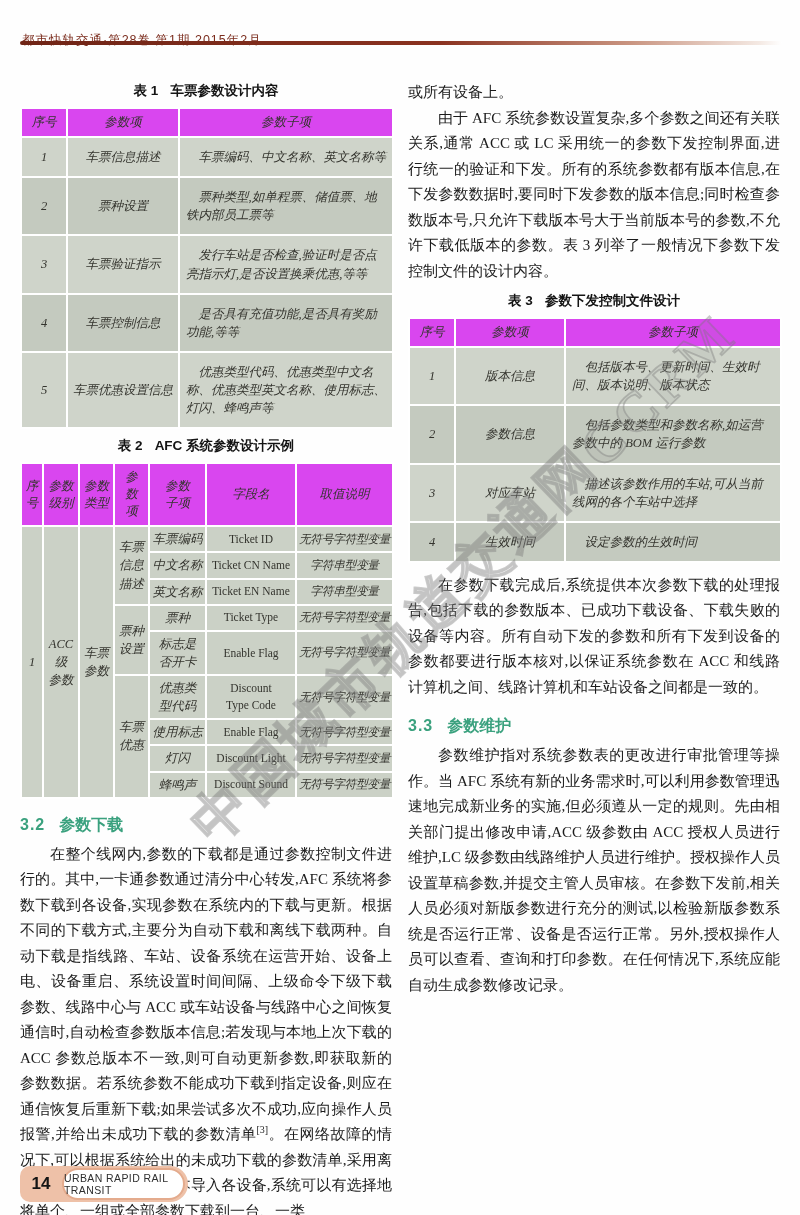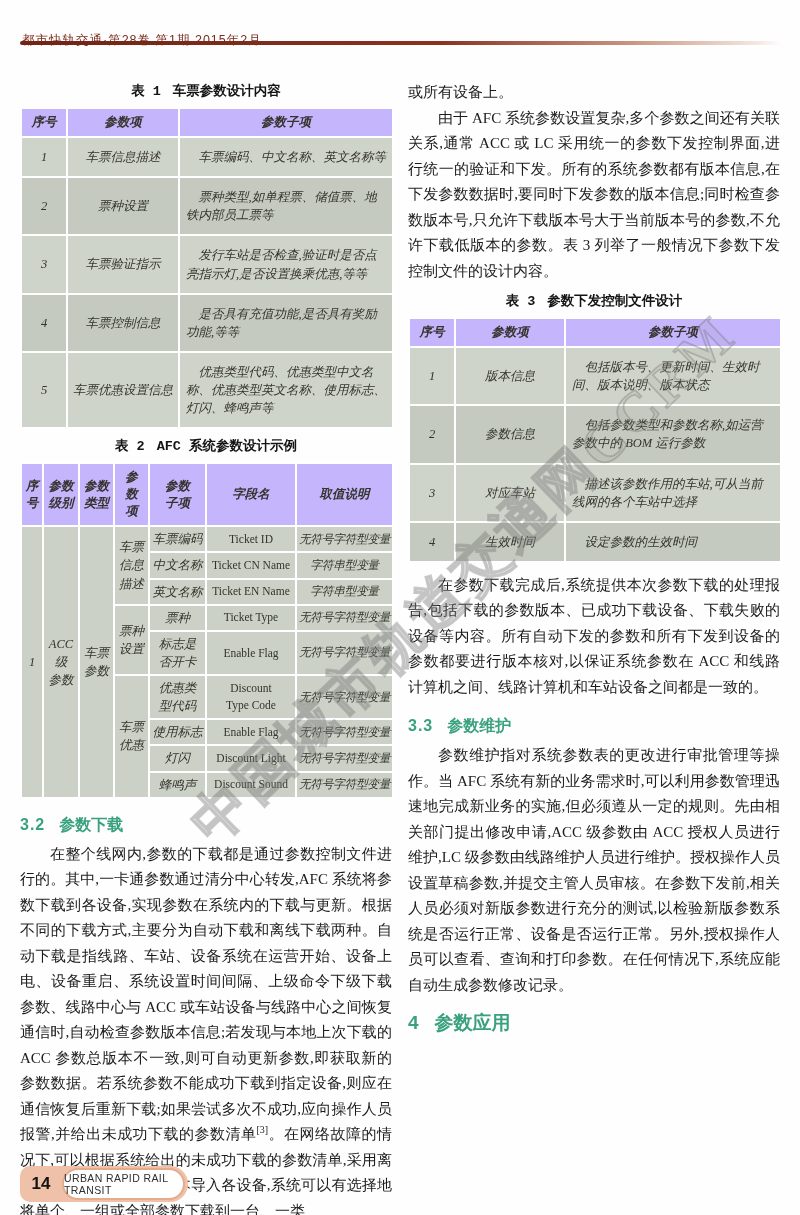"表 1 车票参数设计内容" .caption { font-family: Liberation Mono, monospace -> Liberation Sans, sans-serif }
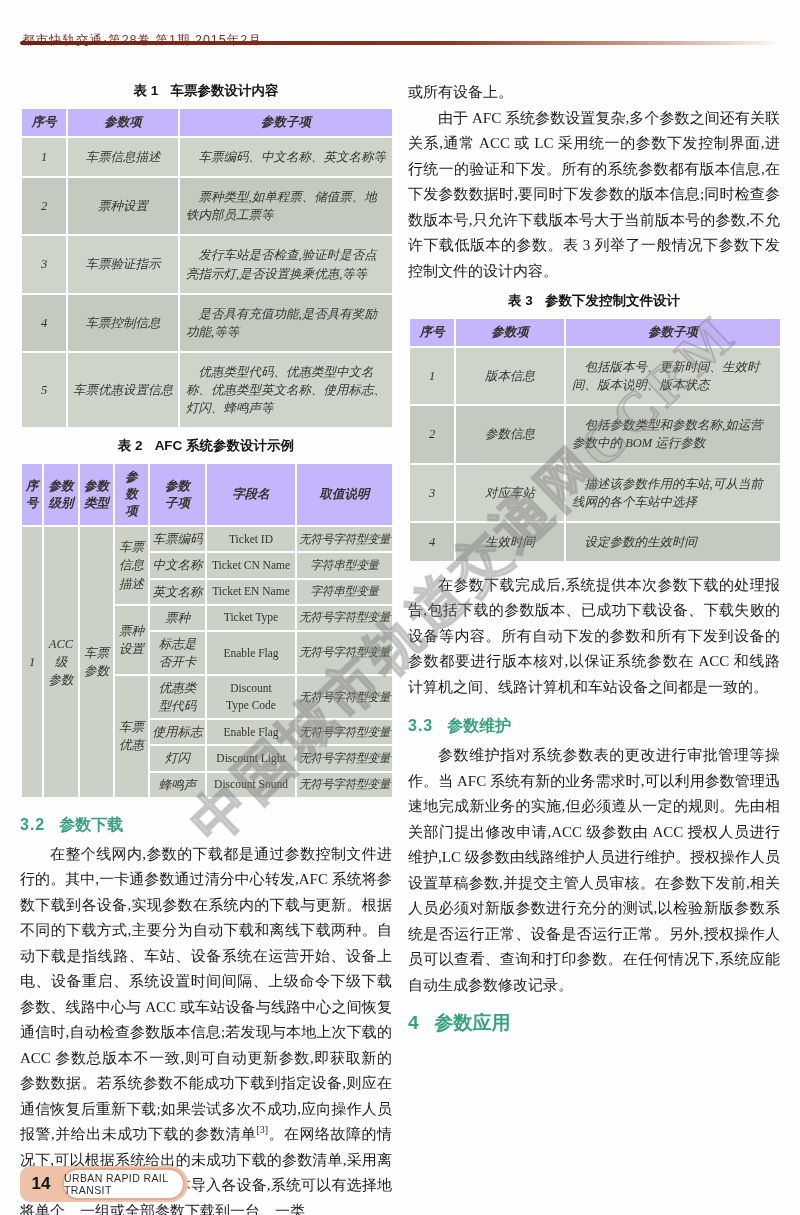"序号" table.doc th { background: #c4b5fd -> #d946ef; font-weight: bold -> normal }
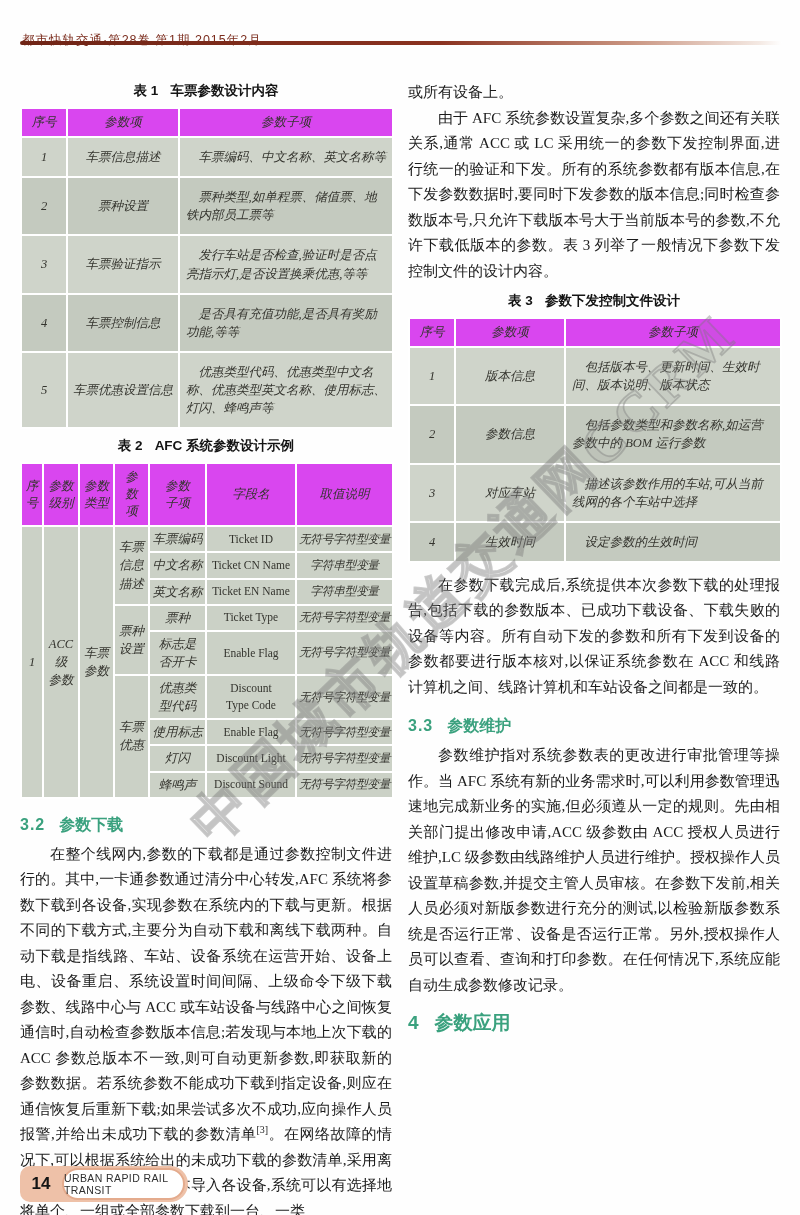"4 参数应用" div.h1 { html: <div> <span>4</span><span>参数应用</span> </div> -> none }
